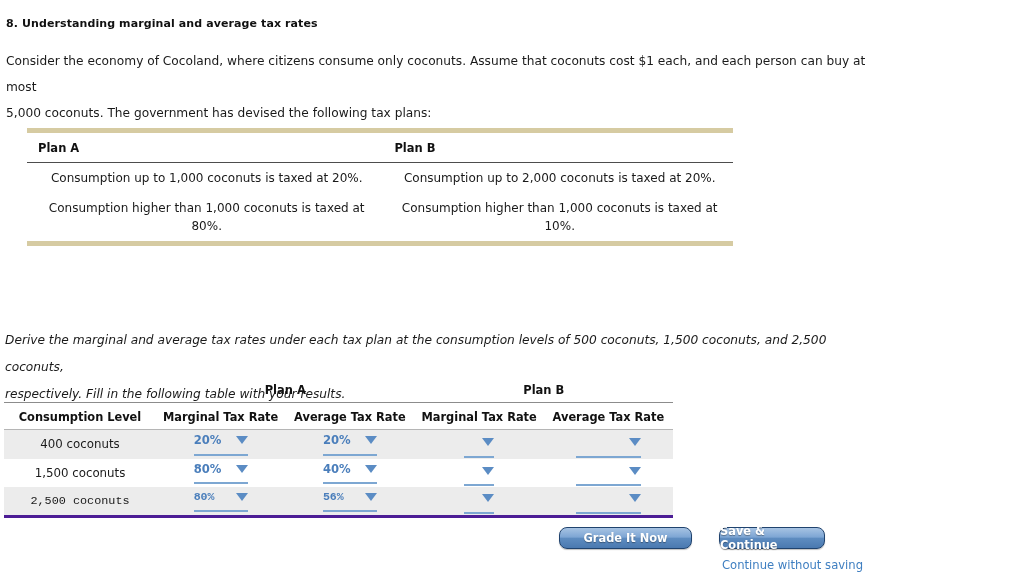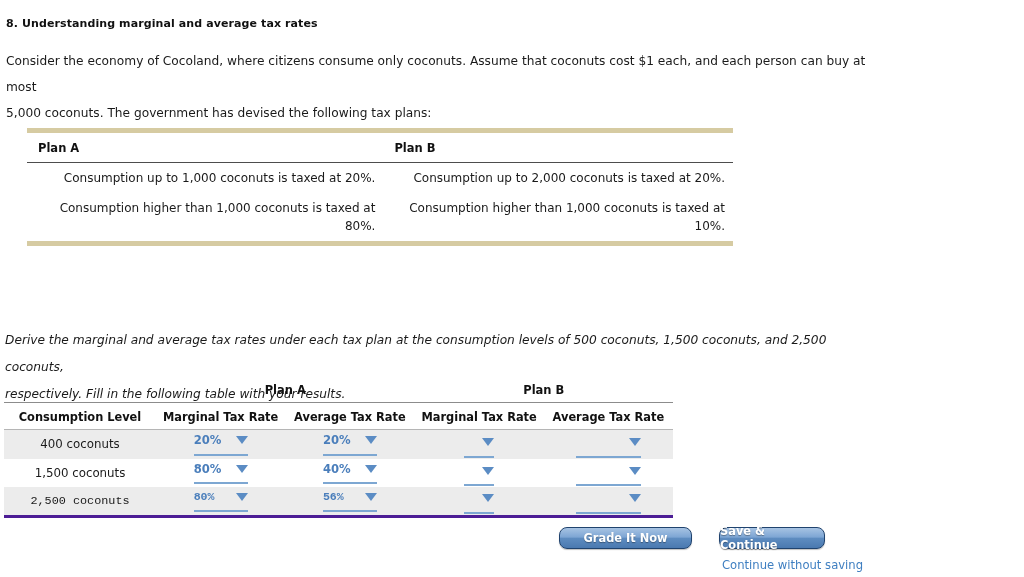"Consumption up to 1,000 coconuts" .plan-table td { text-align: right -> center }
